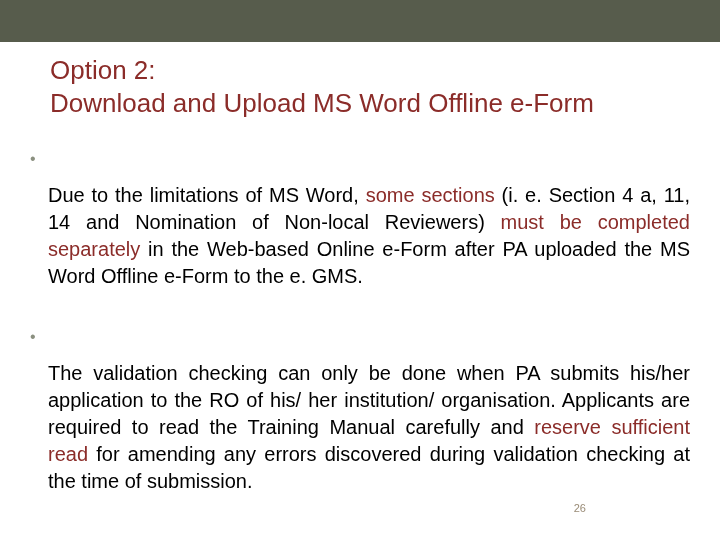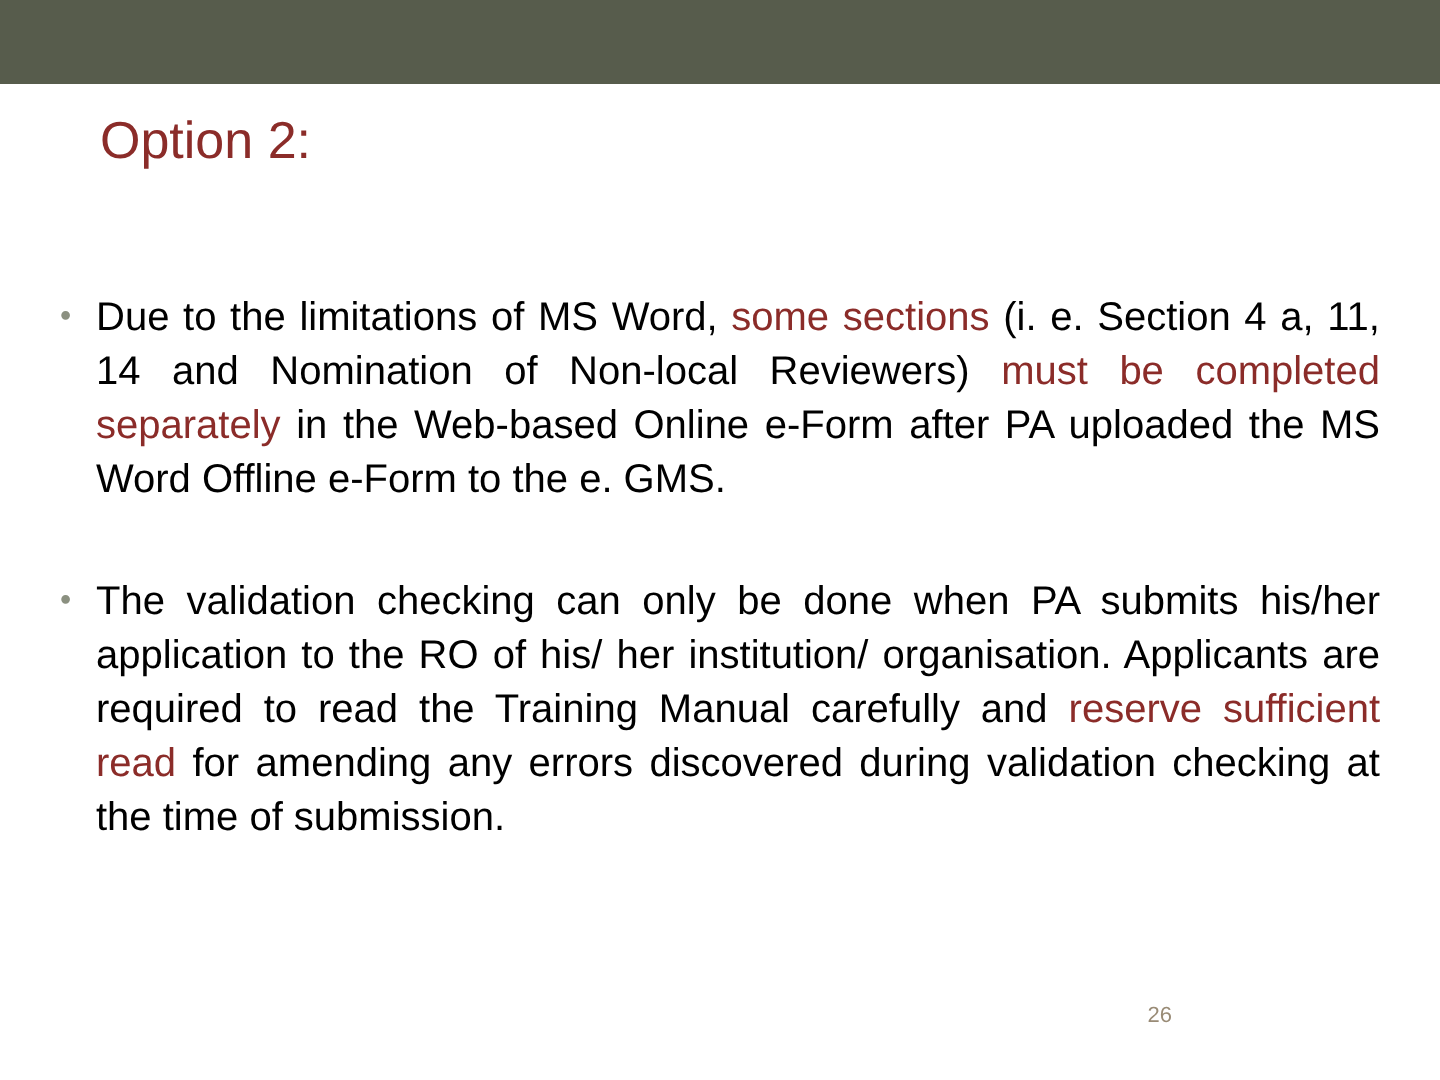"Download and Upload MS Word" div.t { html: none -> <div>Download and Upload MS Word Offline e-Form</div> }
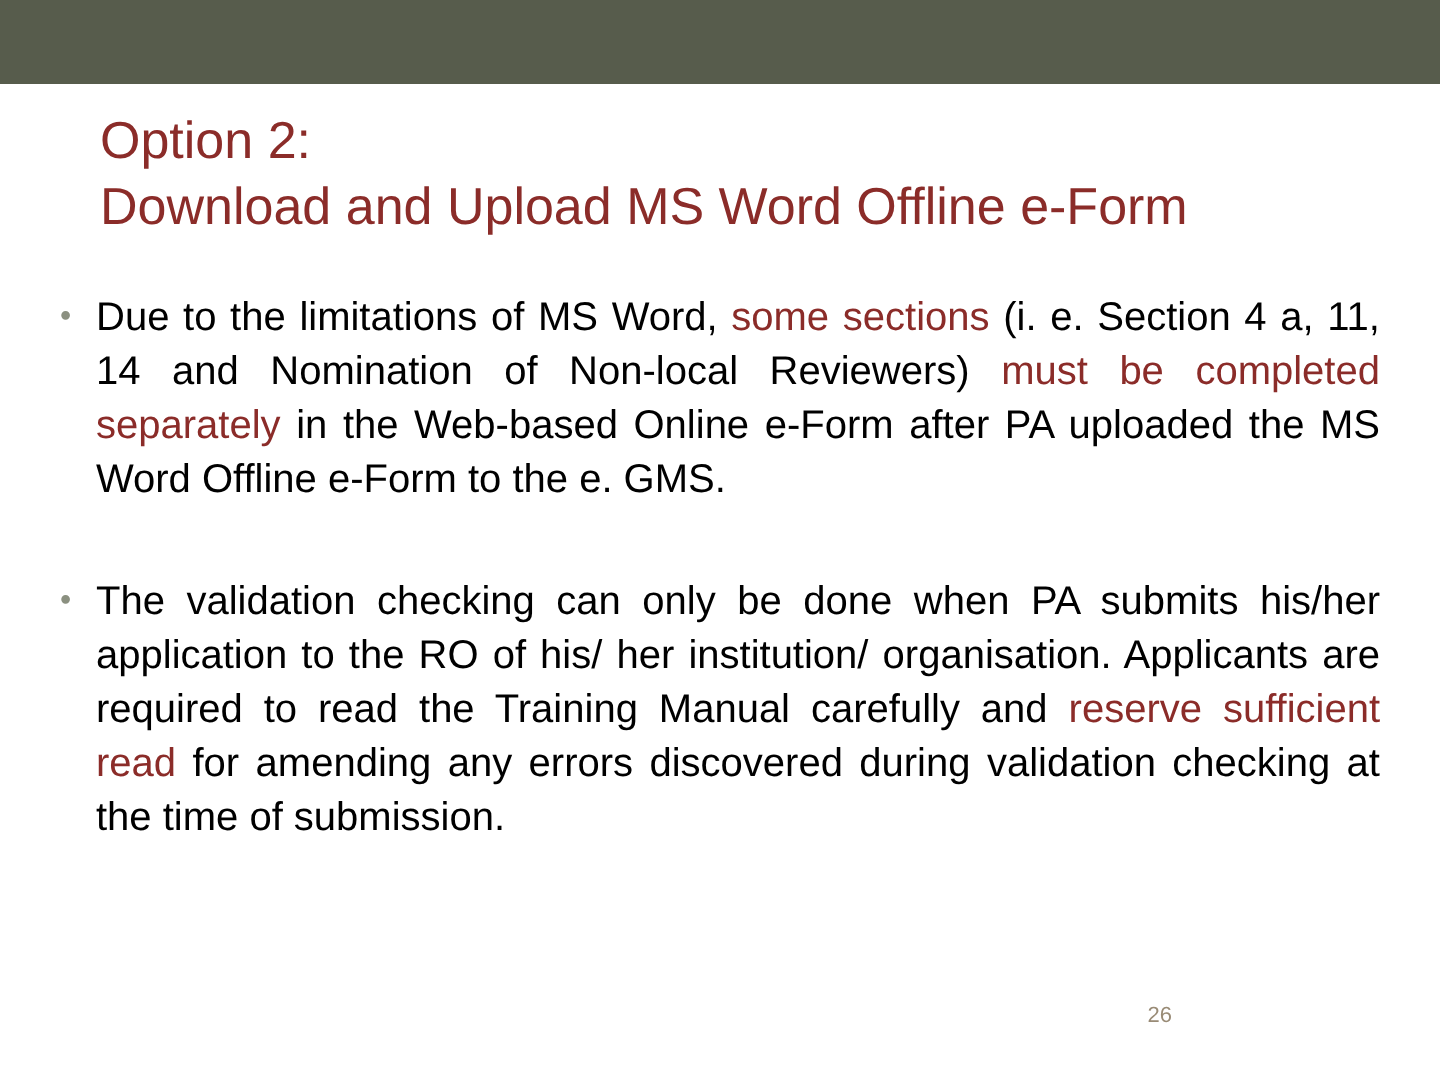"Due to the limitations of" .para { margin-top: none -> 36px }
